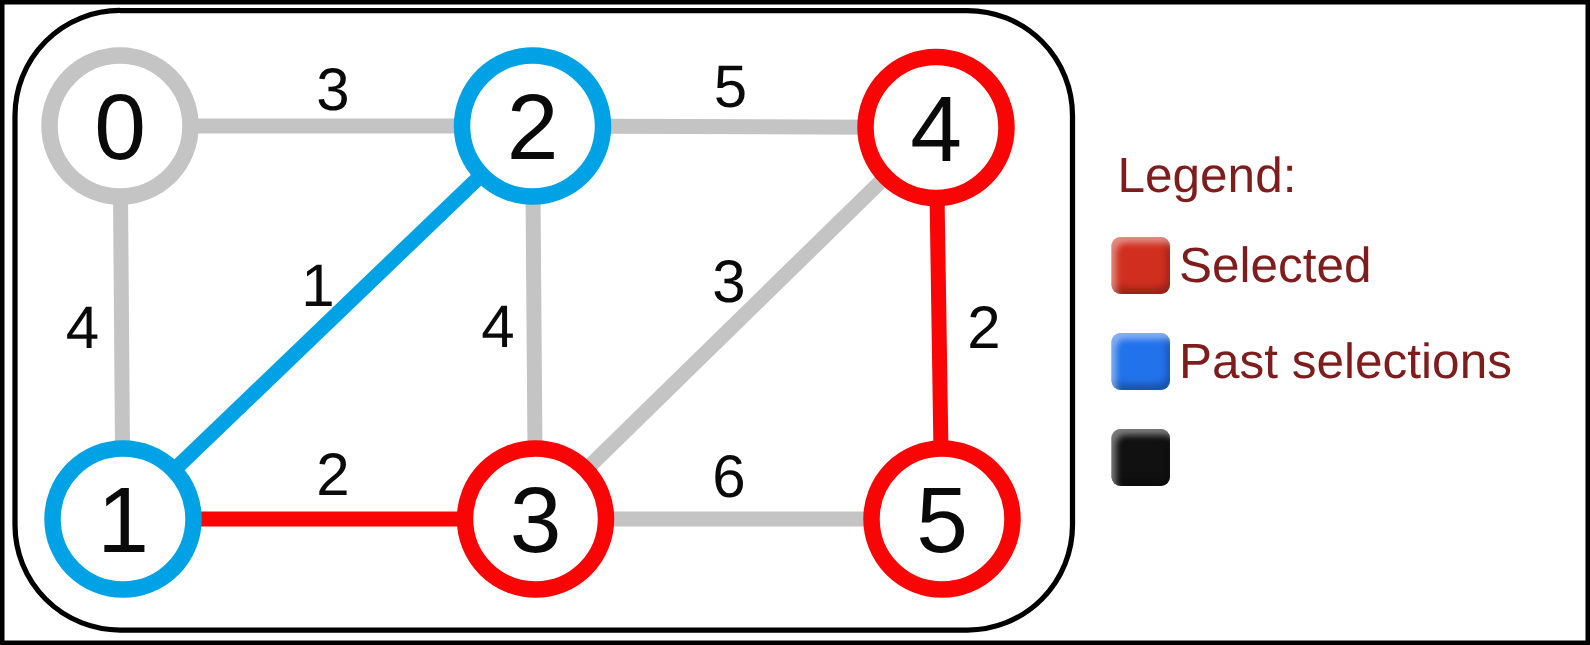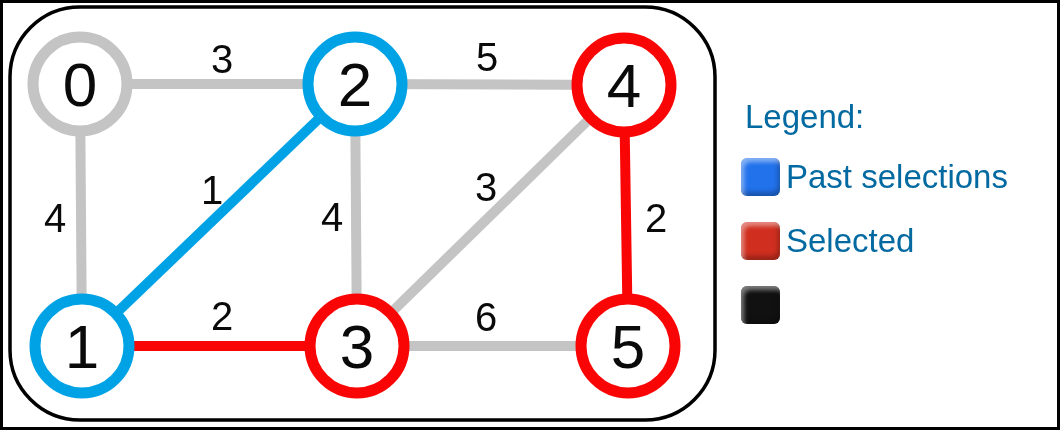"Legend:" .legend { color: #0369a1 -> #7f1d1d }
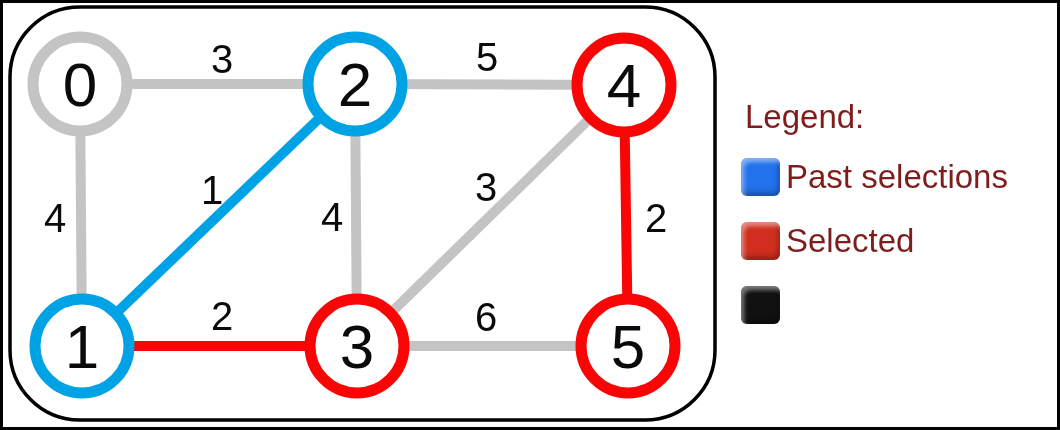"Past selections" div.legend-row { order: before "Selected" -> after "Selected" }
